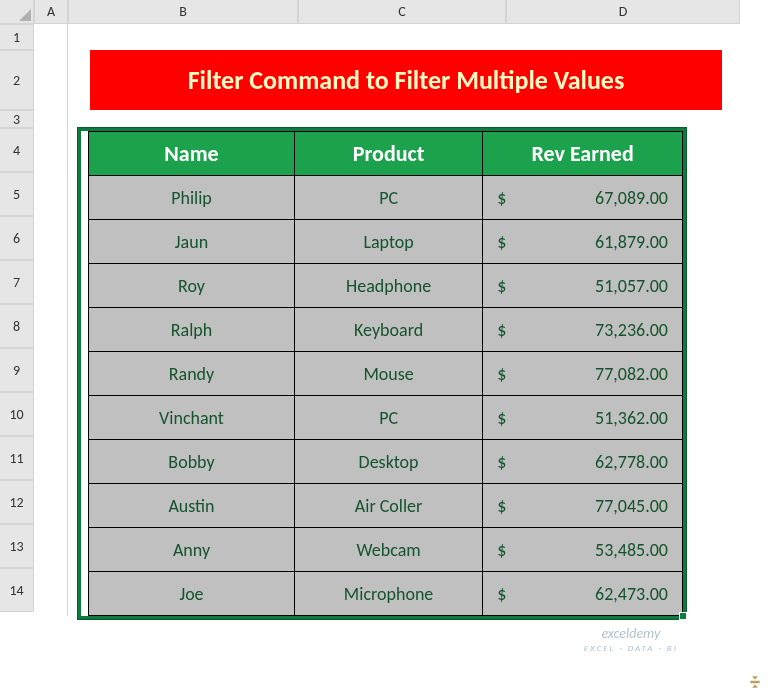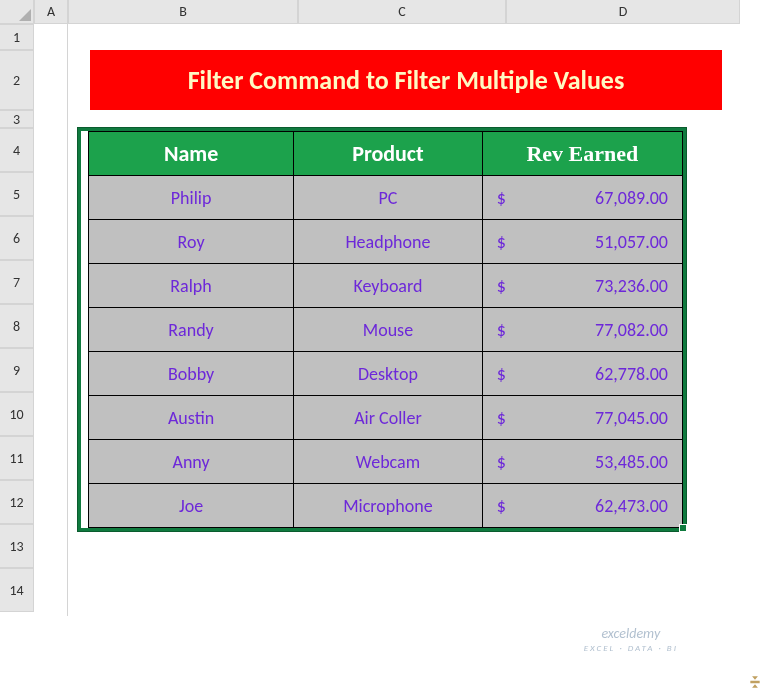"Rev Earned" .col-rev { font-family: Liberation Serif, serif -> none }
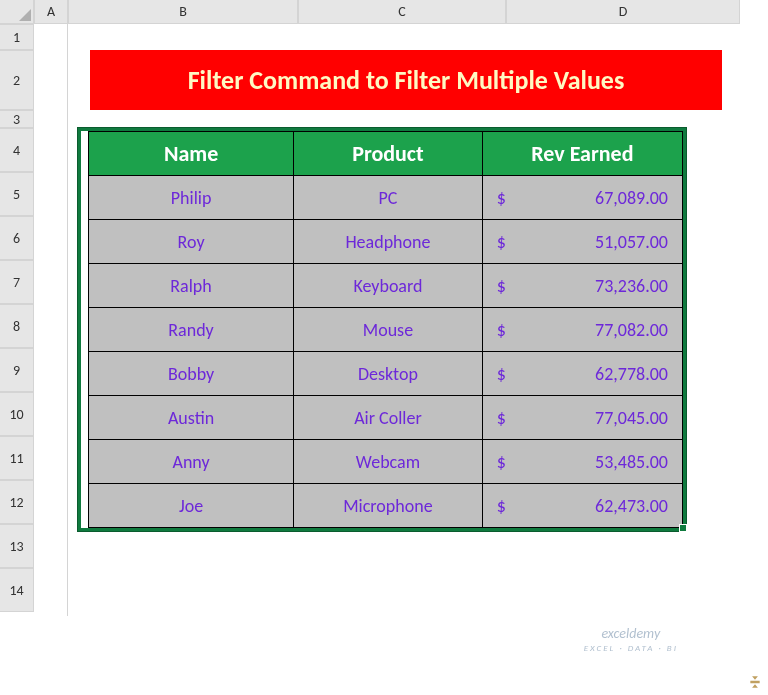"Philip" .data-table td { color: #6d28d9 -> #14532d }
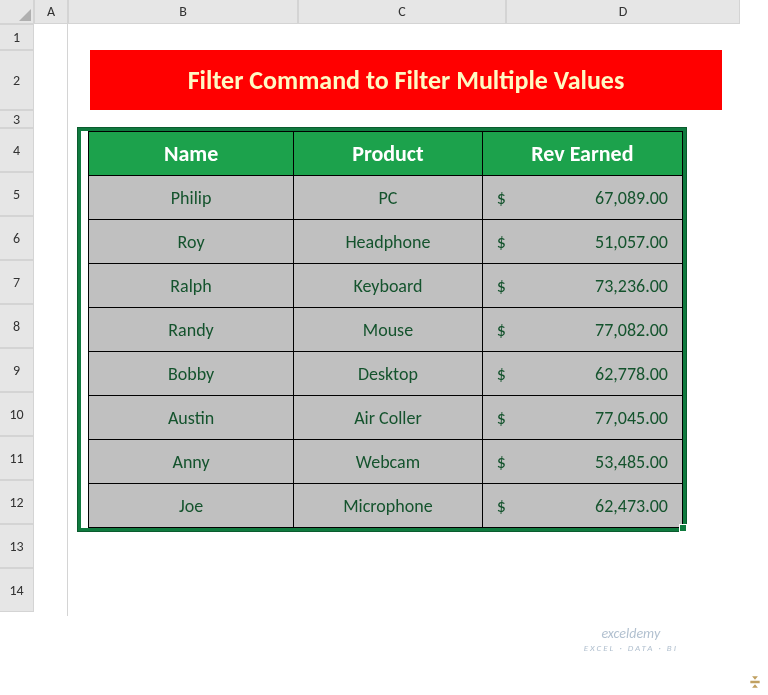"Jaun" tr { html: none -> <tr> <td>Jaun</td> <td>Laptop</td> <td> <div> <span>$</span> <span>61,879.00</span> </div> </td> </tr> }
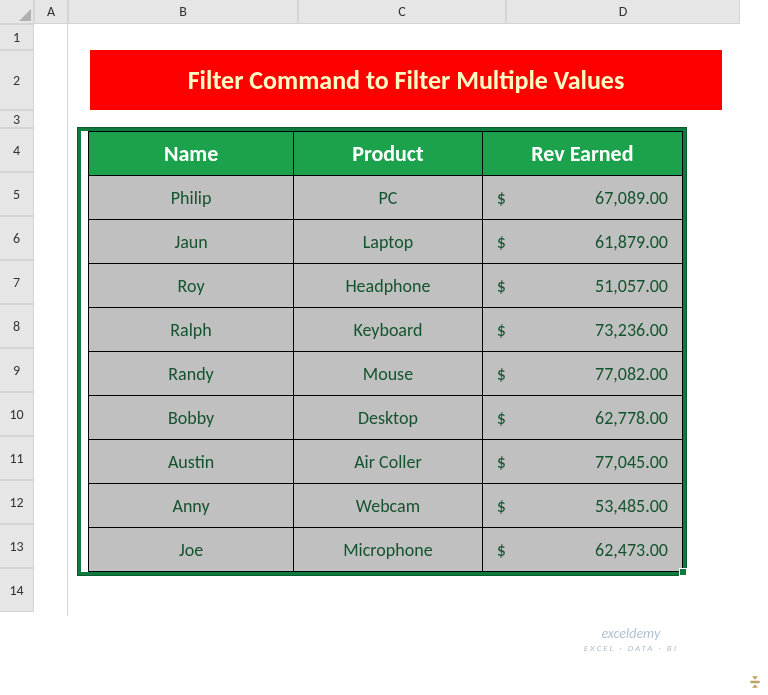"Vinchant" tr { html: none -> <tr> <td>Vinchant</td> <td>PC</td> <td> <div> <span>$</span> <span>51,362.00</span> </div> </td> </tr> }
